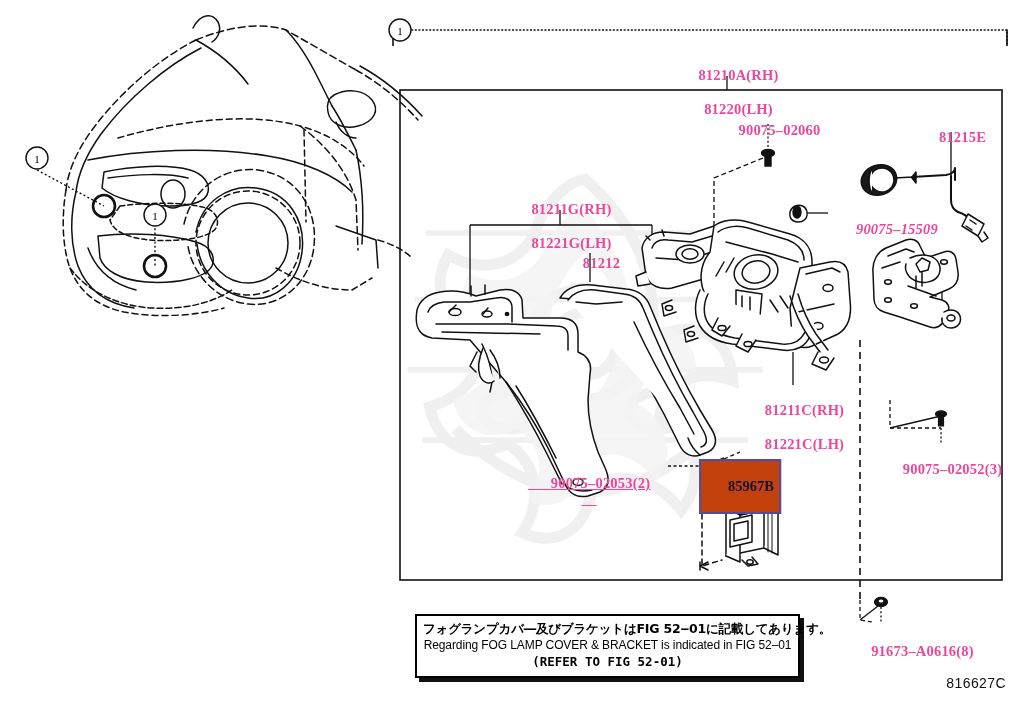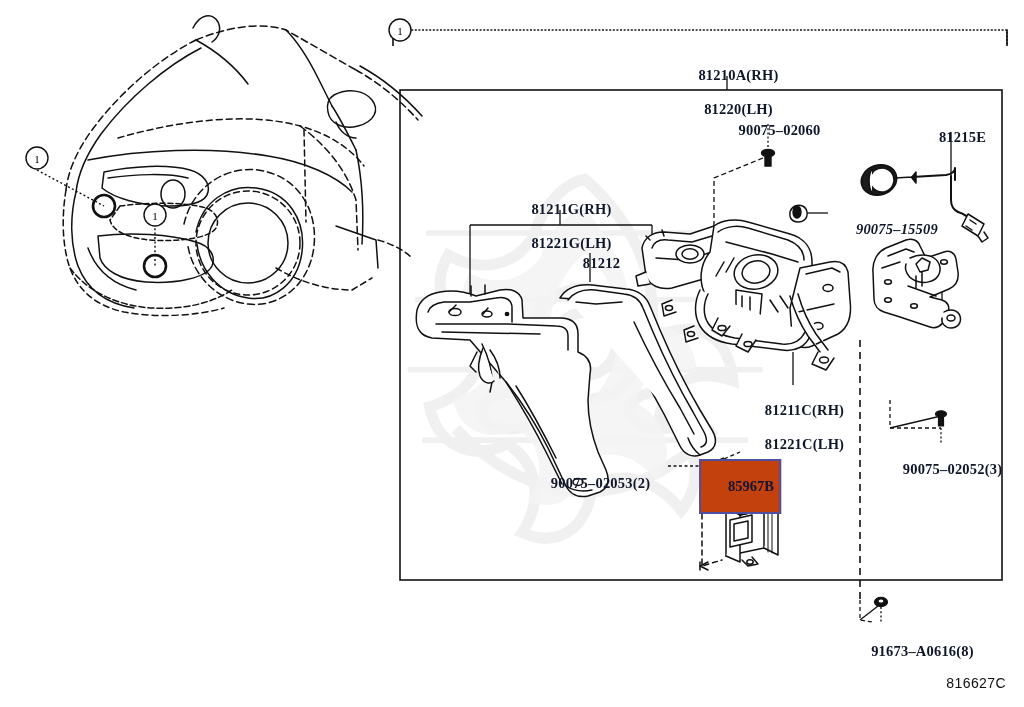"81210A(RH)" .lbl { color: #0f172a -> #ec4899 }
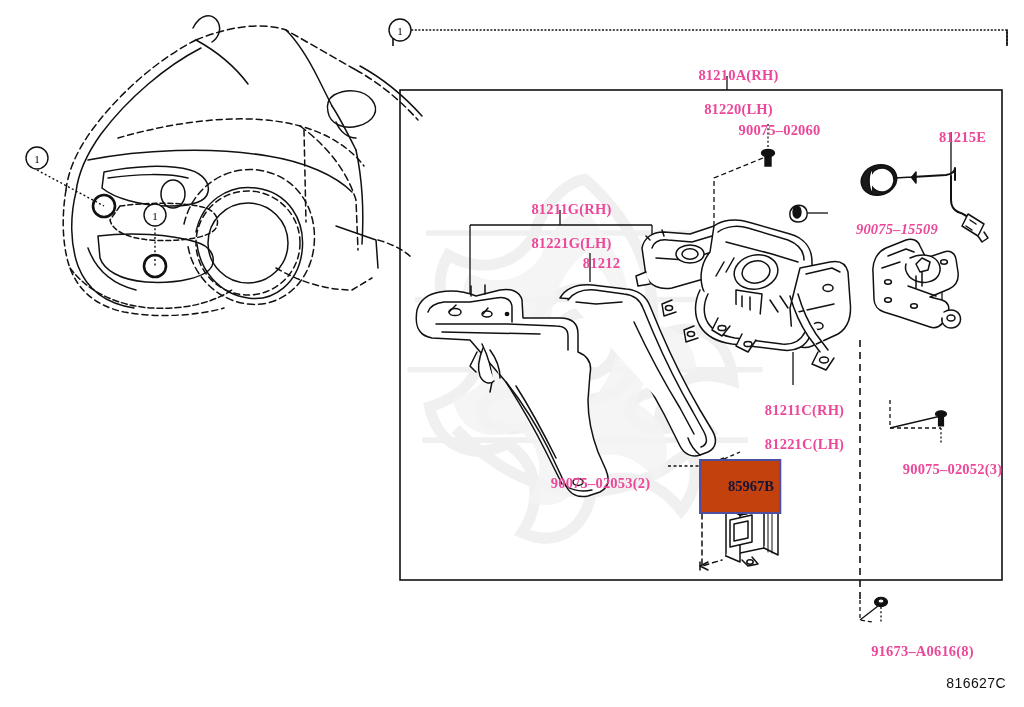"90075‒02053(2)" div.lbl { text-decoration: none -> underline }
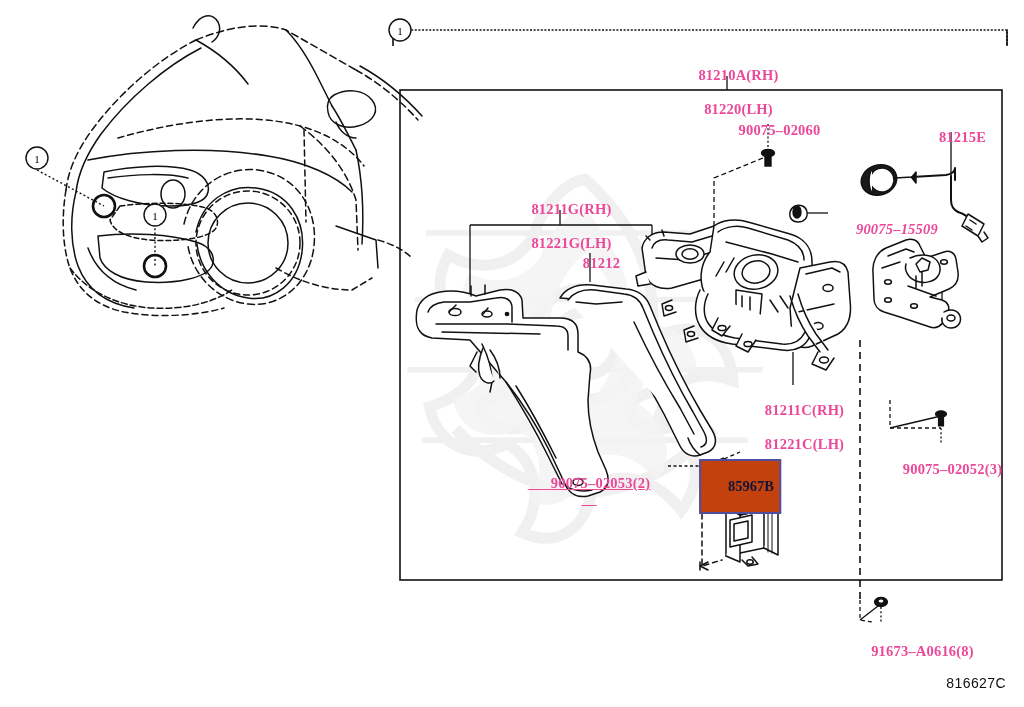"フォグランプカバ―及びブラケットはFIG 52‒01に記載してあります。" div.notebox { html: none -> <div> <div>フォグランプカバ―及びブラケットはFIG 52‒01に記載してあります。</div> <div>Regarding FOG LAMP COVER &amp; BRACKET is indicated in FIG 52‒01</div> <div>(REFER TO FIG 52-01)</div> </div> }
